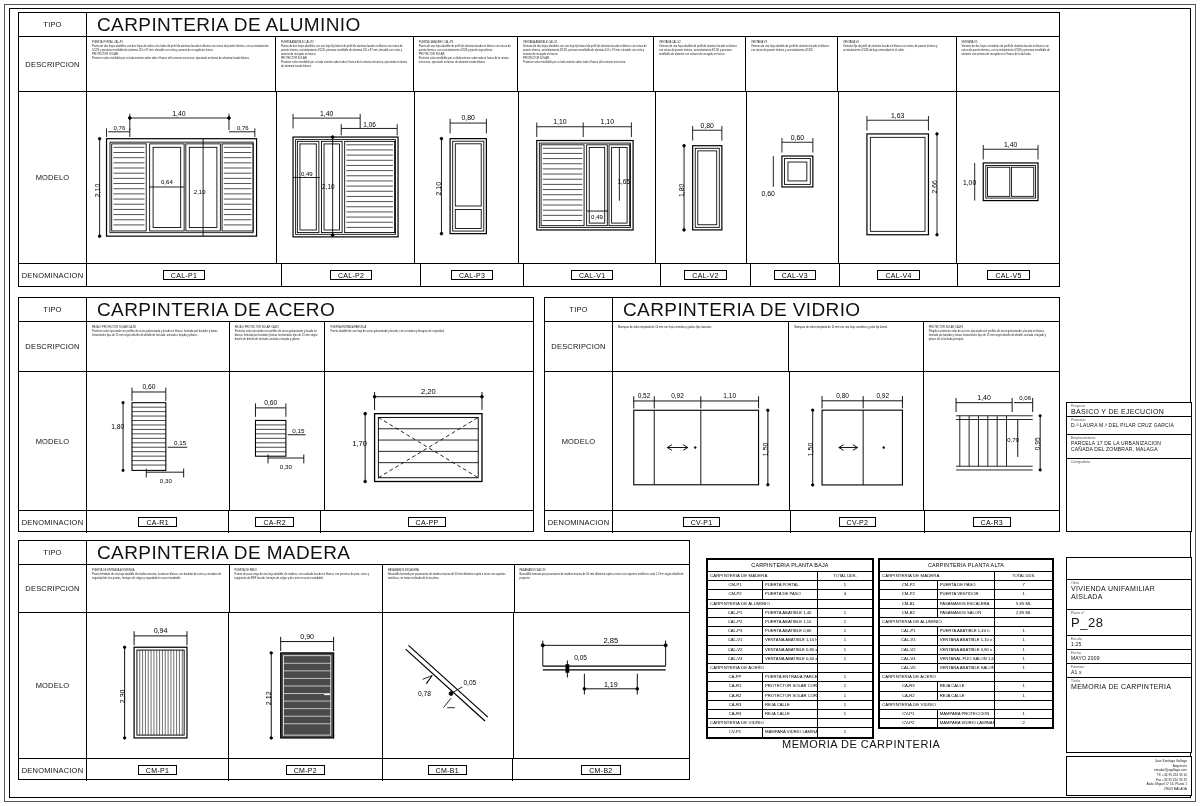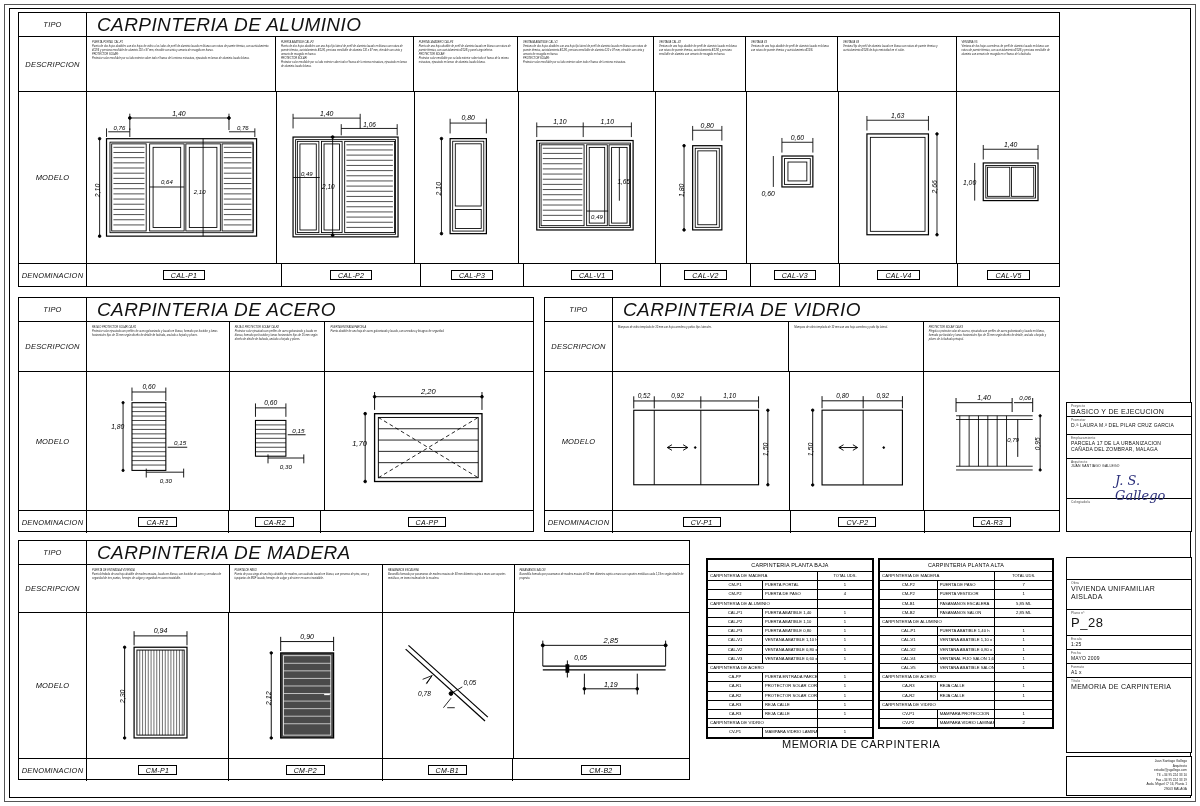"TIPO" .block { font-style: italic -> none }
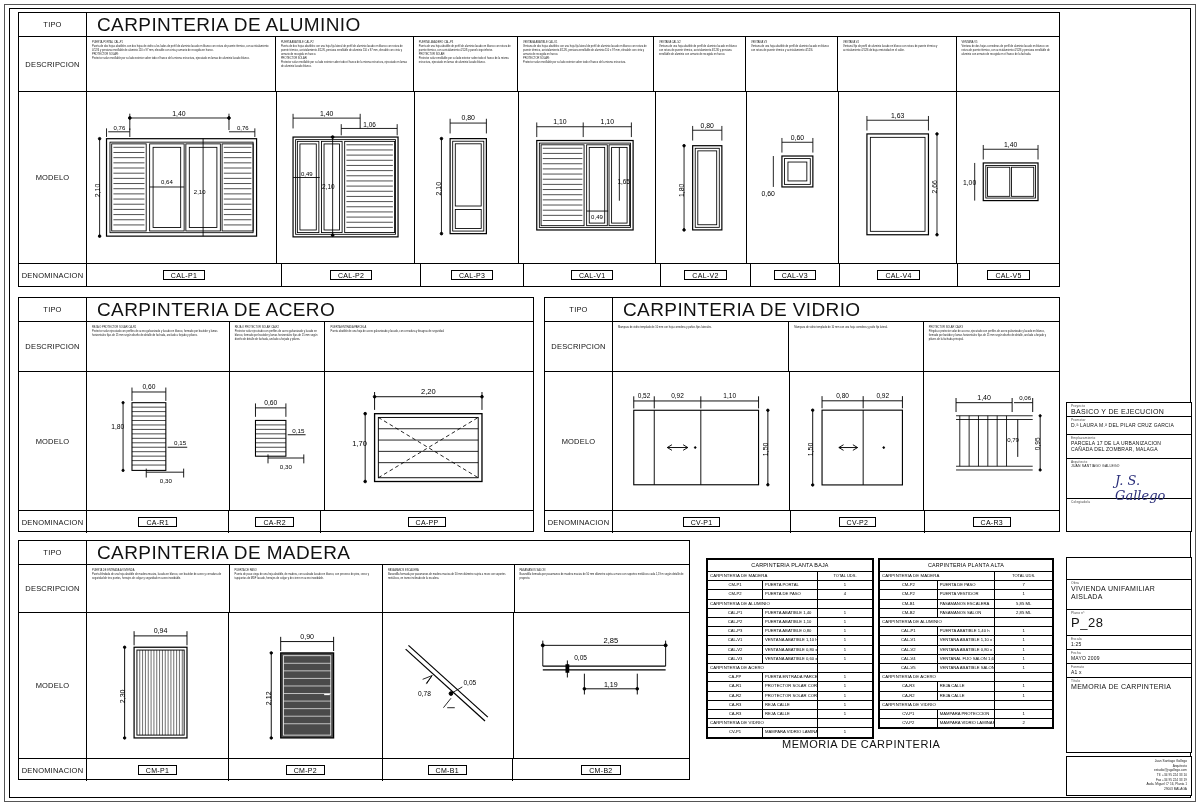"J. S. Gallego" div.tb-row { html: <div> <div>Arquitecto</div> <div>JUAN SANTIAGO GALLEGO</div> <div>J. S. Gallego</div> </div> -> none }
